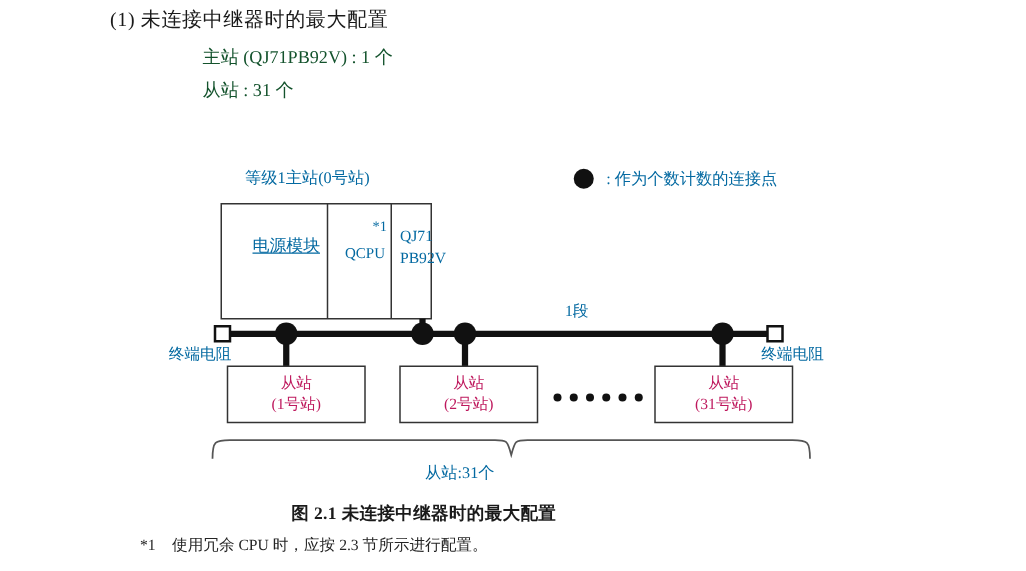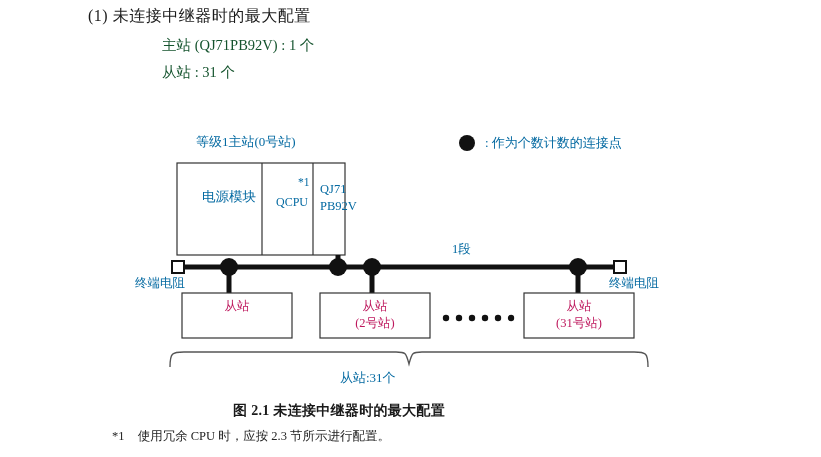"电源模块" .mod-power { text-decoration: none -> underline }
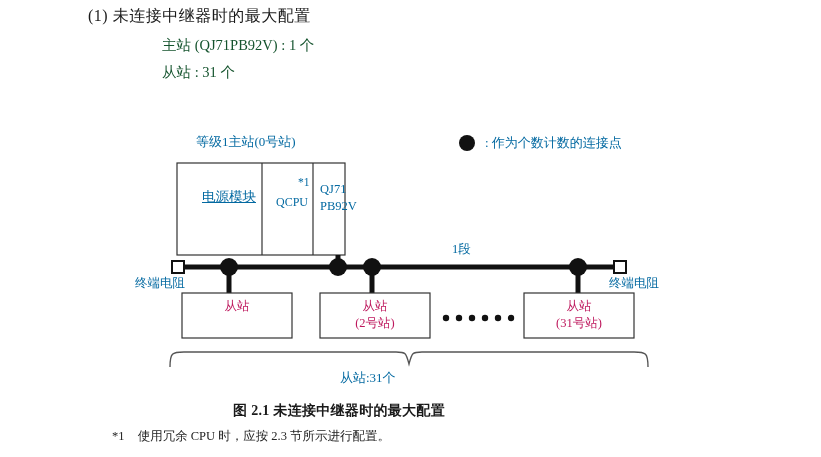"(1号站)" div { html: none -> <div>(1号站)</div> }
